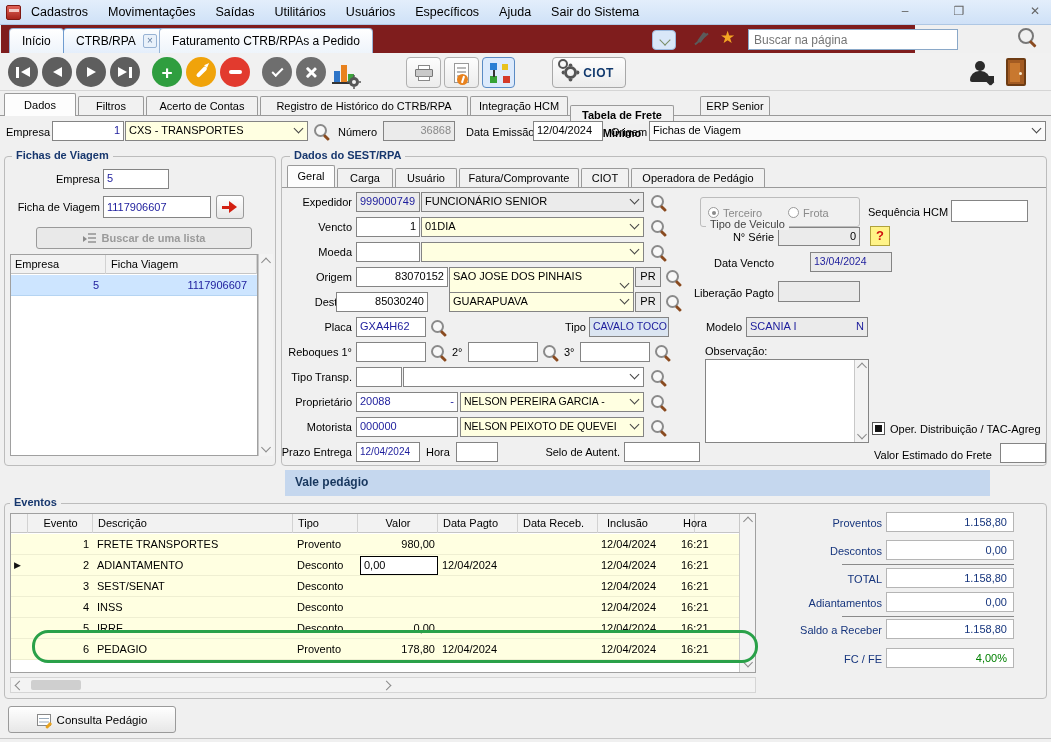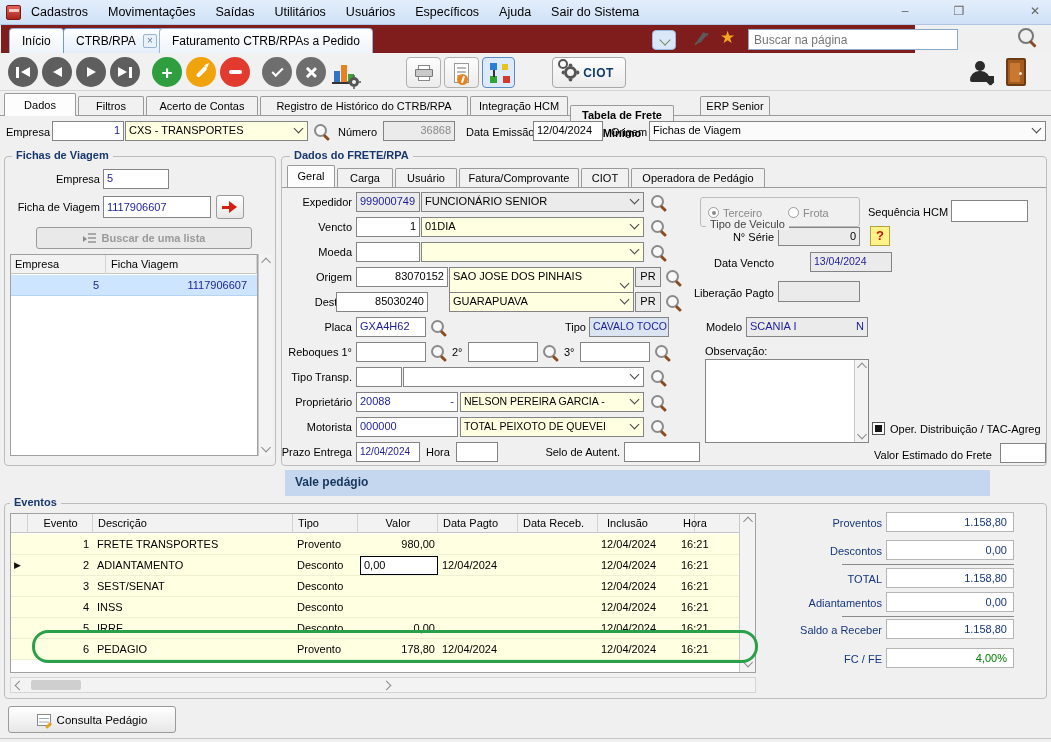"Dados do FRETE/RPA" div.gcap { text: FRETE/RPA -> SEST/RPA }
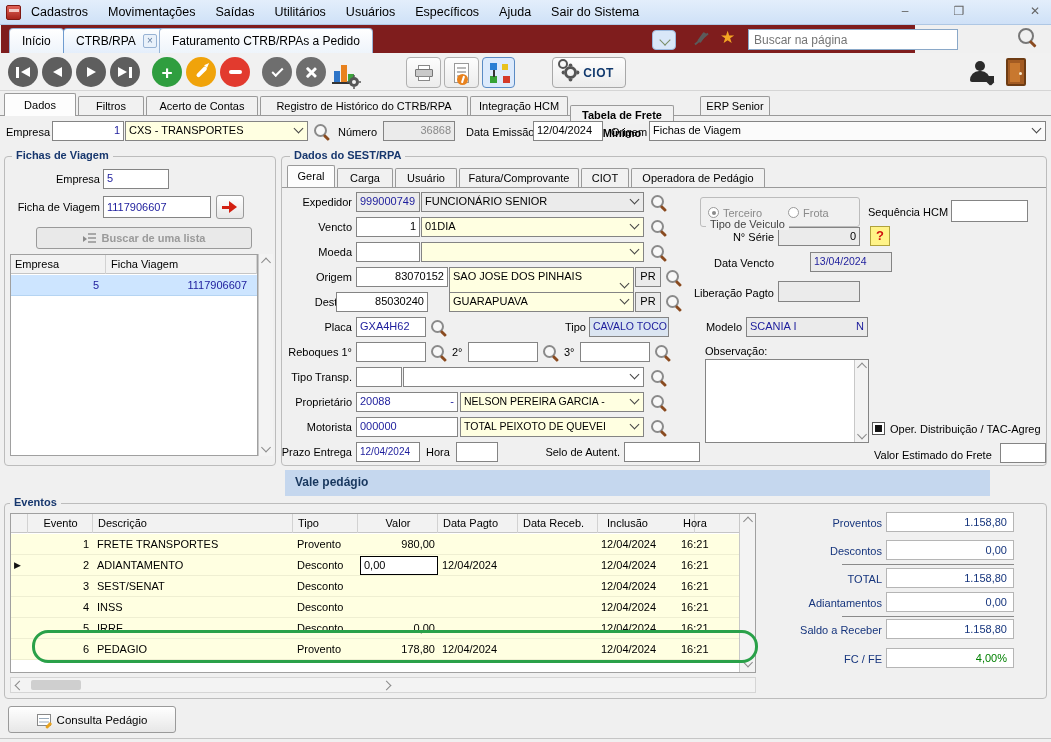"TOTAL PEIXOTO DE QUEVEI" span { text: TOTAL -> NELSON }
